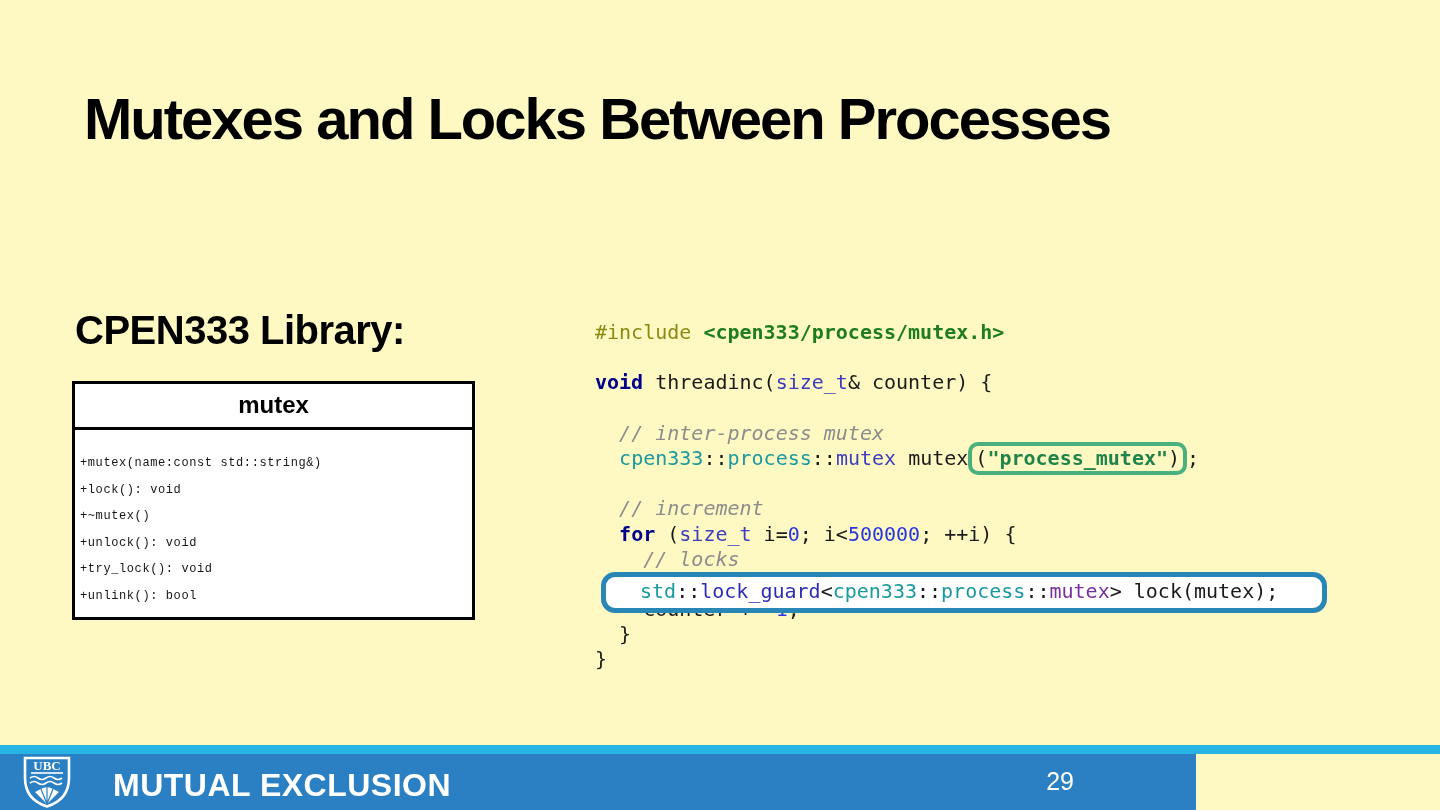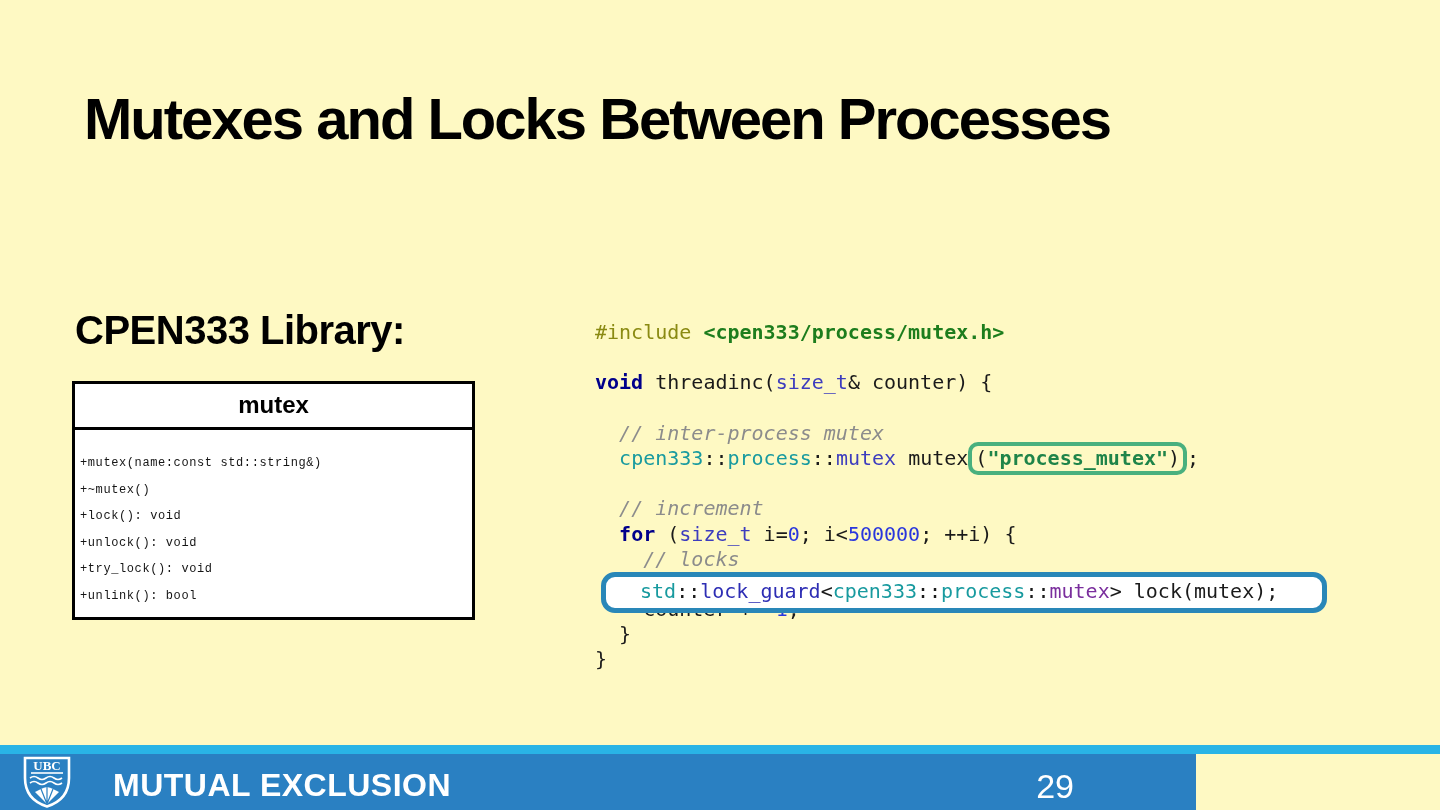"+~mutex()" div.uml-method { order: before "+lock(): void" -> after "+lock(): void" }
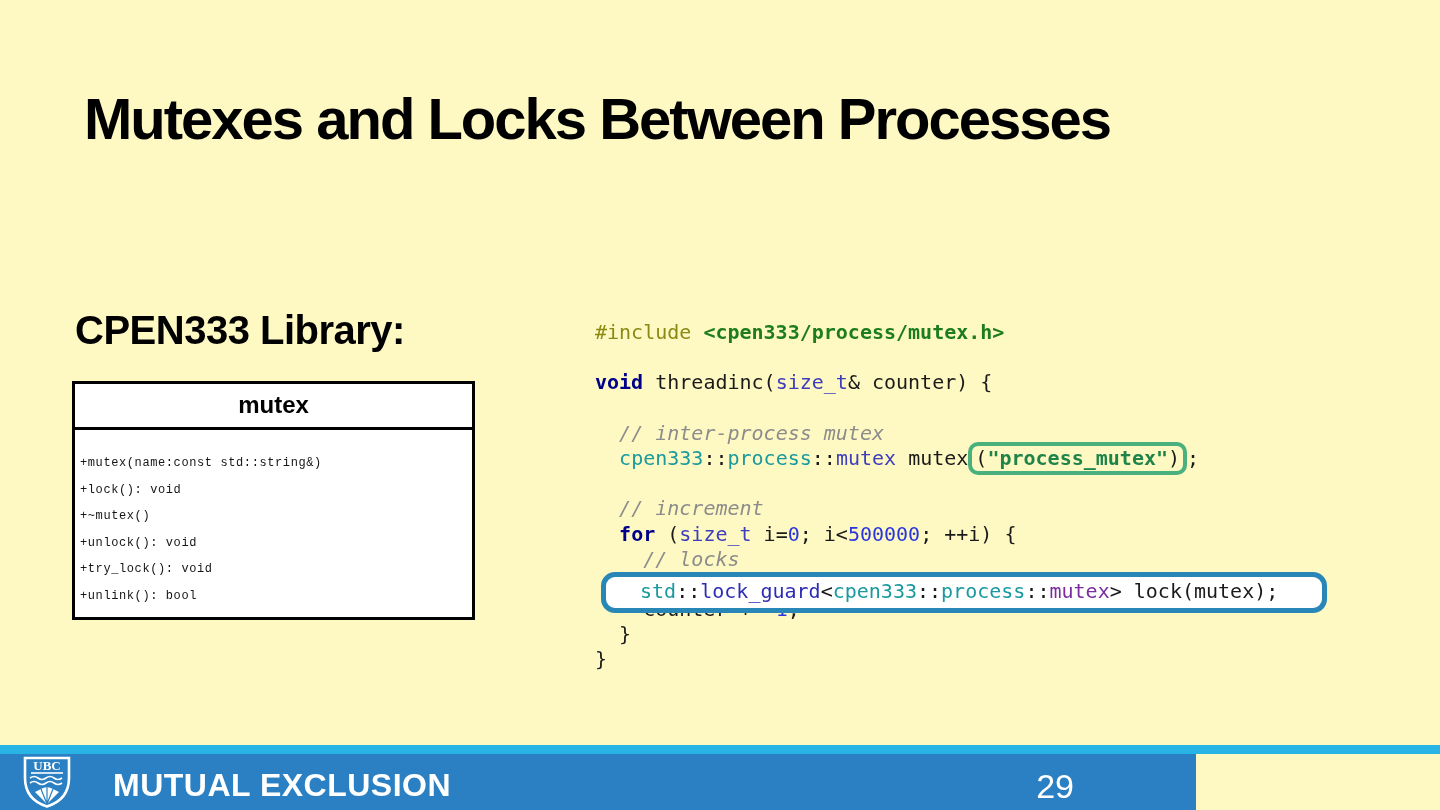"29" .page-number { font-size: 34px -> 25px }
